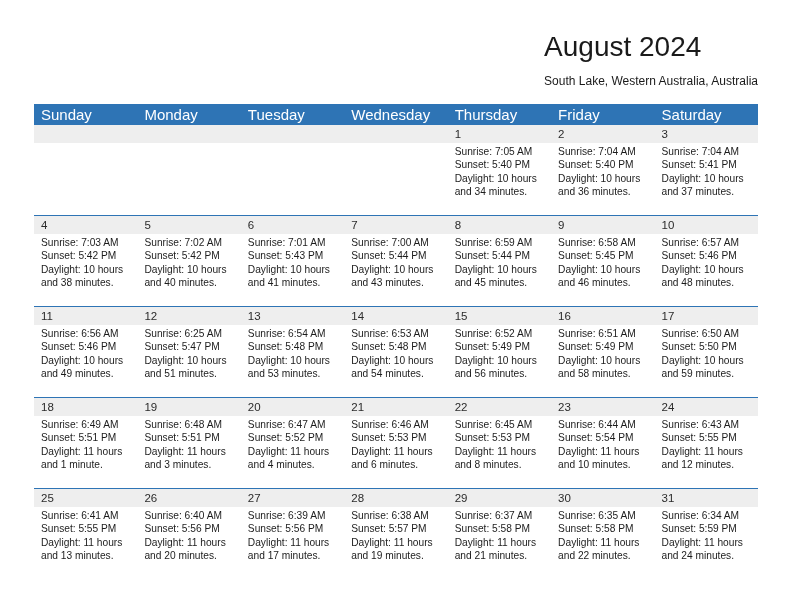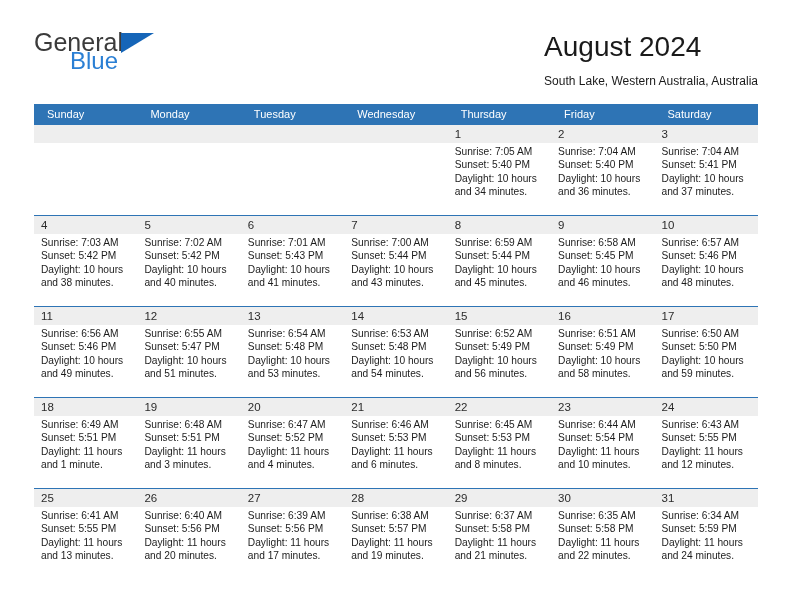"General" div.logo { html: <div> <span>General</span><span></span> <span>Blue</span> </div> -> none }
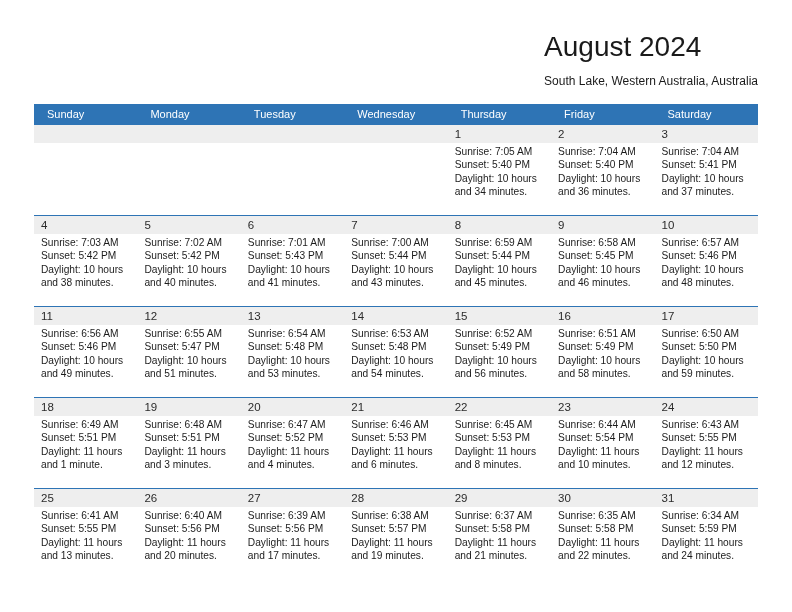"Sunday" .weekday { font-size: 11px -> 15px; padding-left: 13px -> 7px }
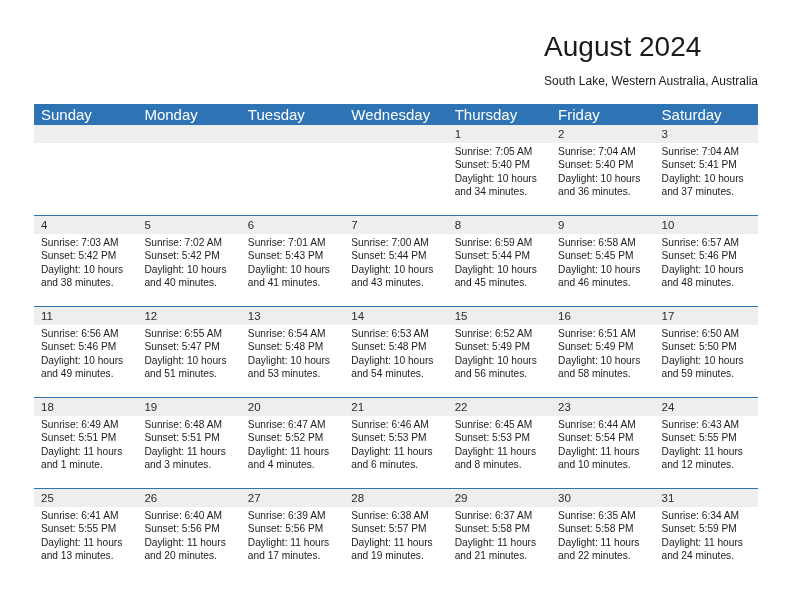"Sunrise: 6:55 AM" div.dayline { text: 6:55 -> 6:25 }
